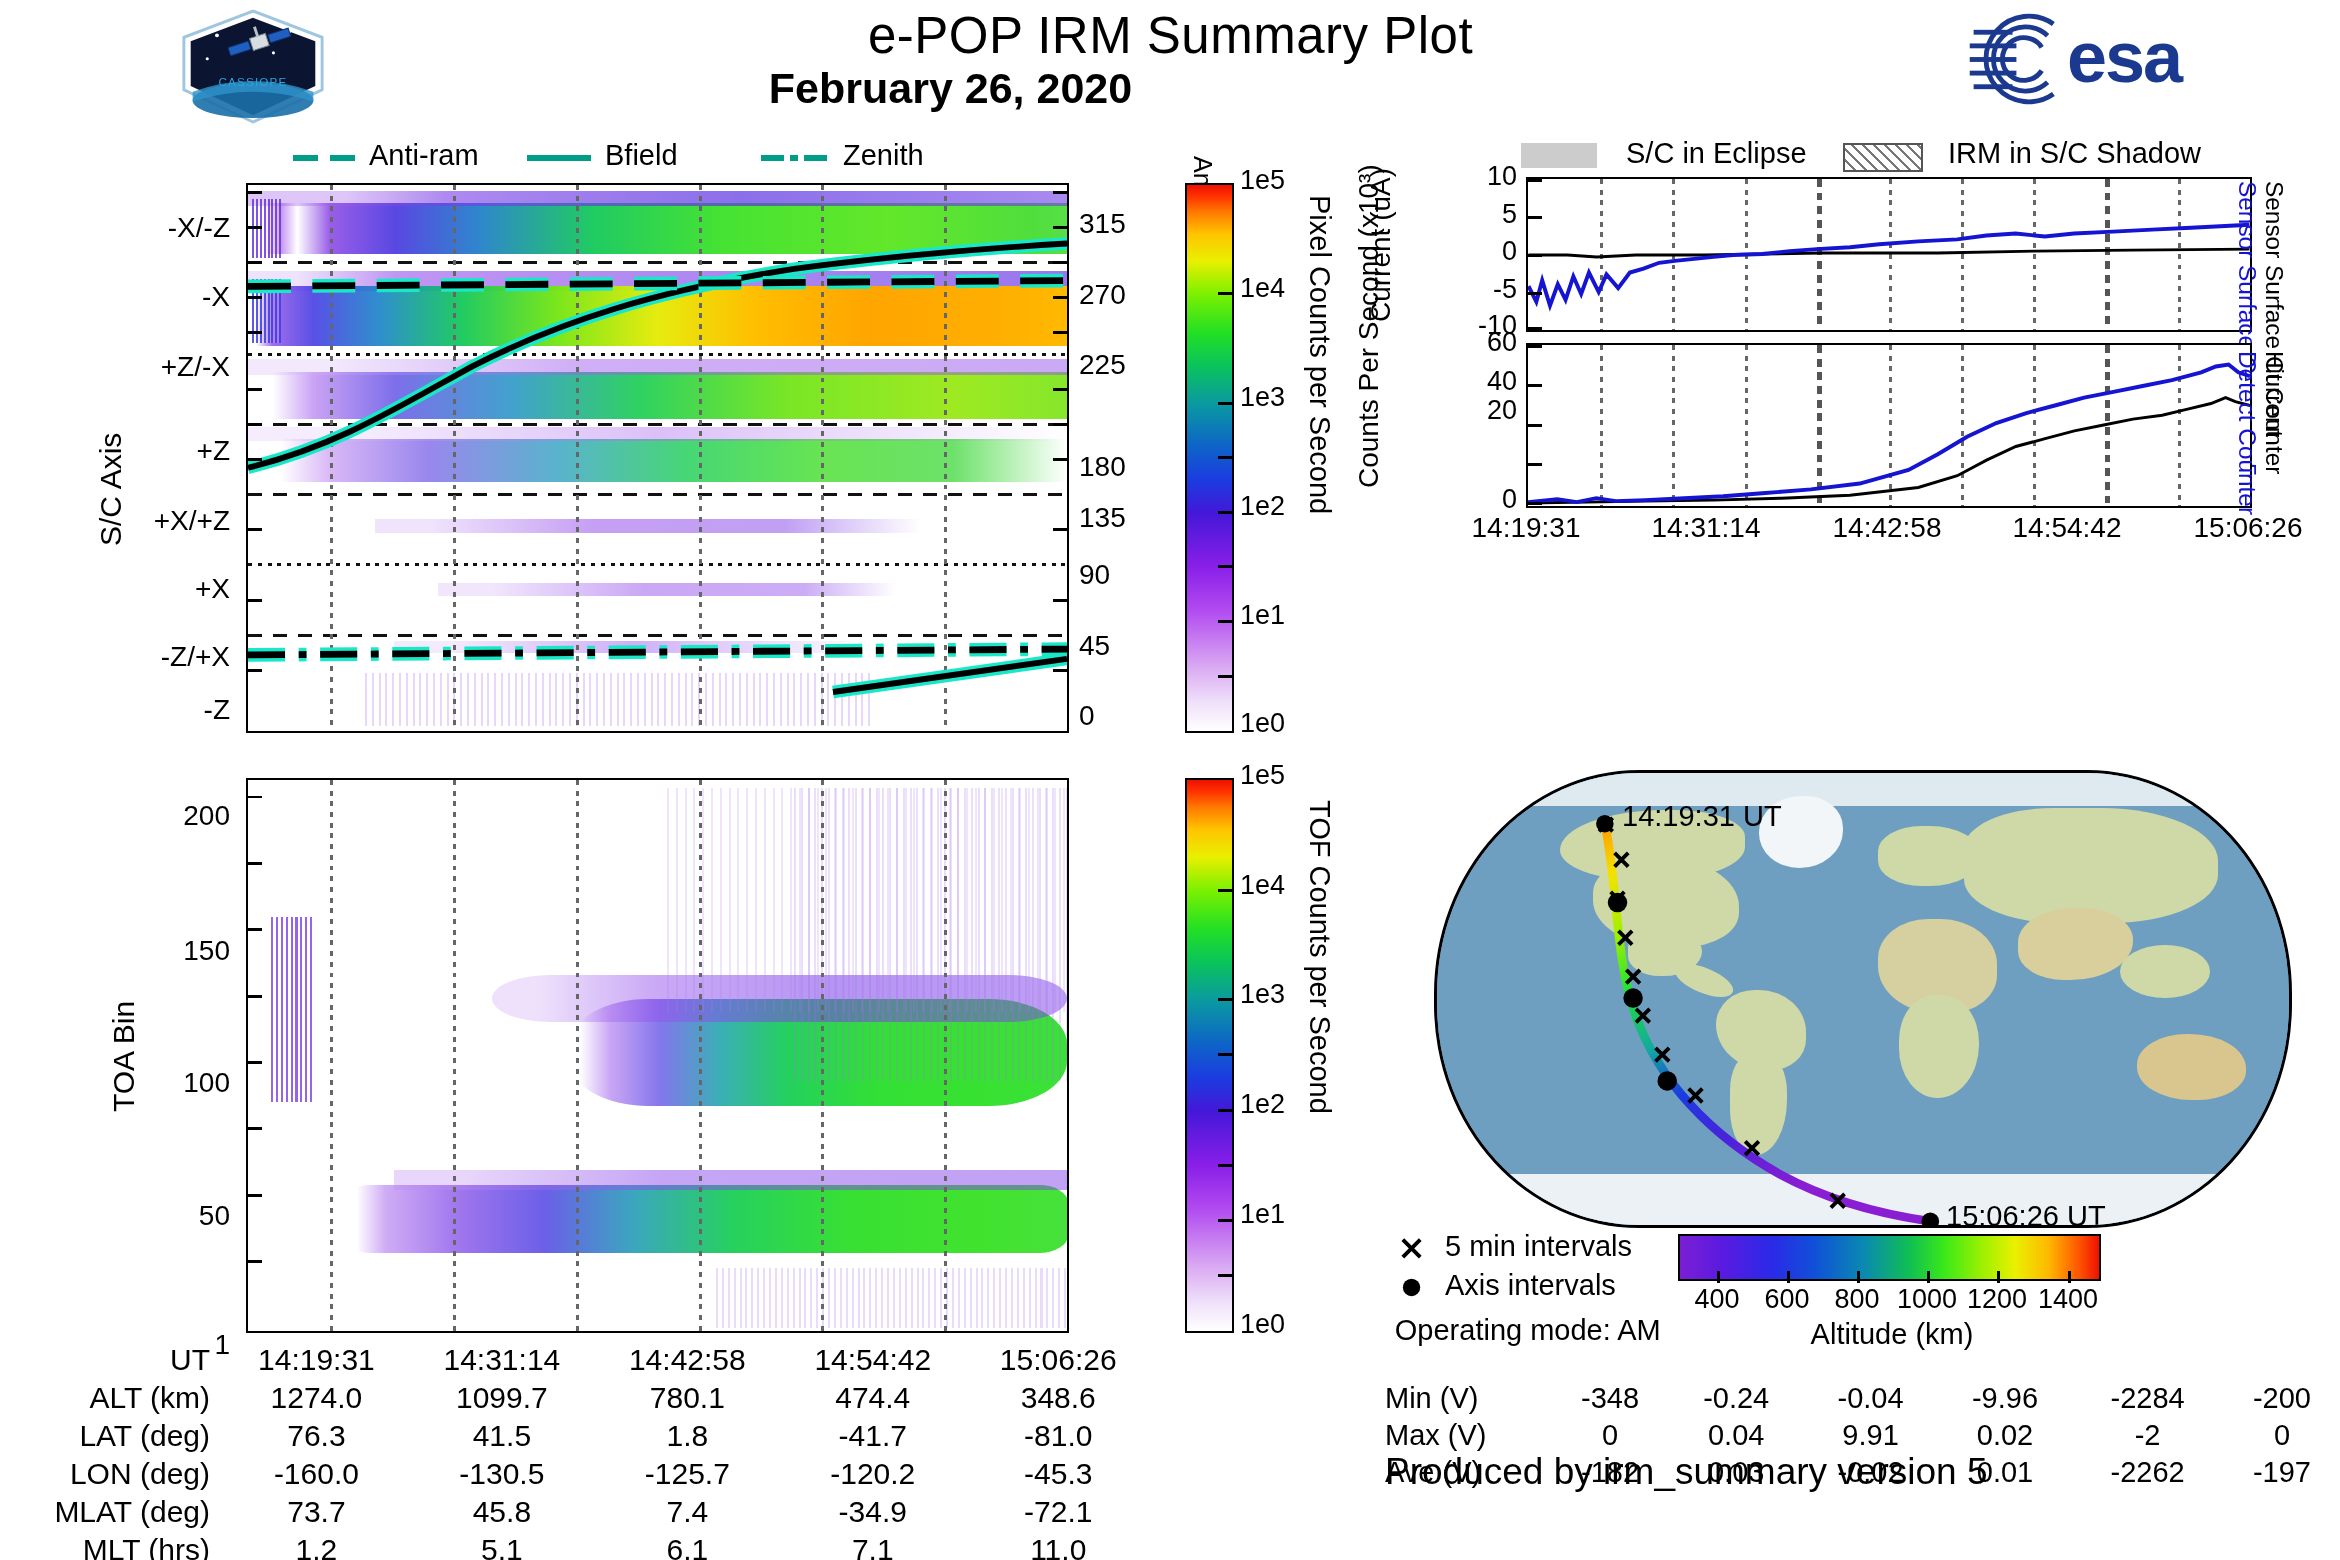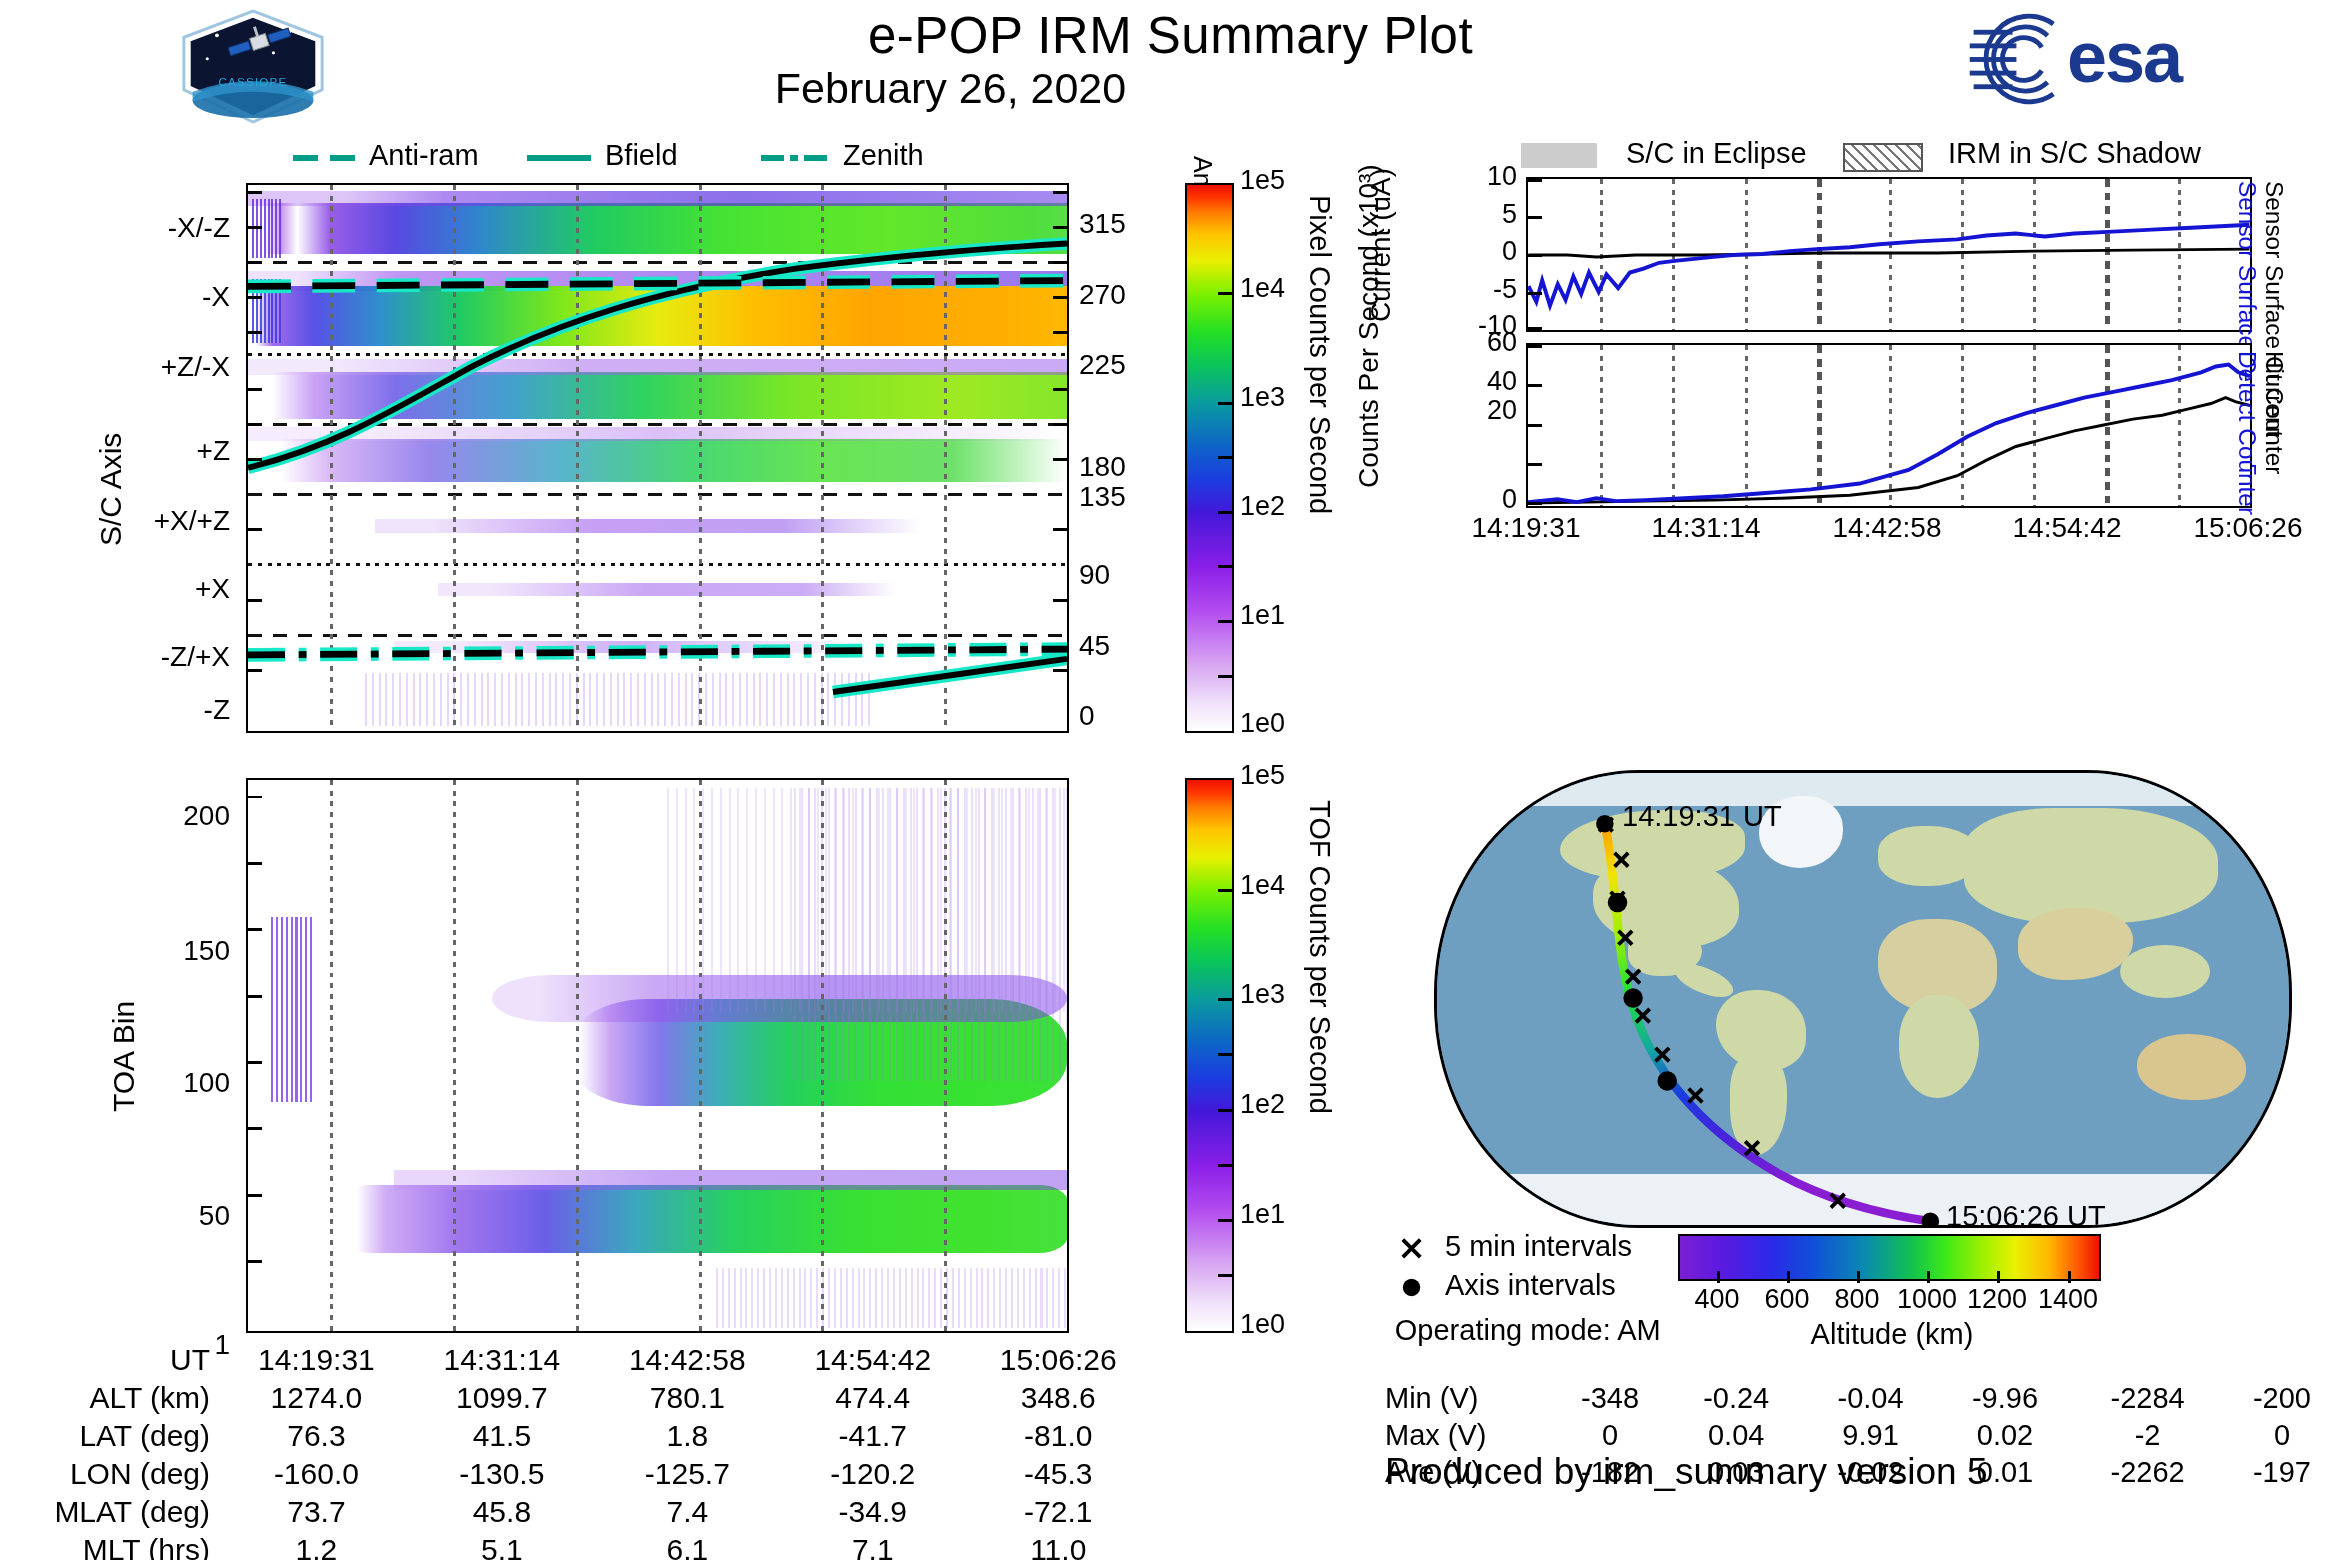"February 26, 2020" #subtitle { font-weight: none -> bold }
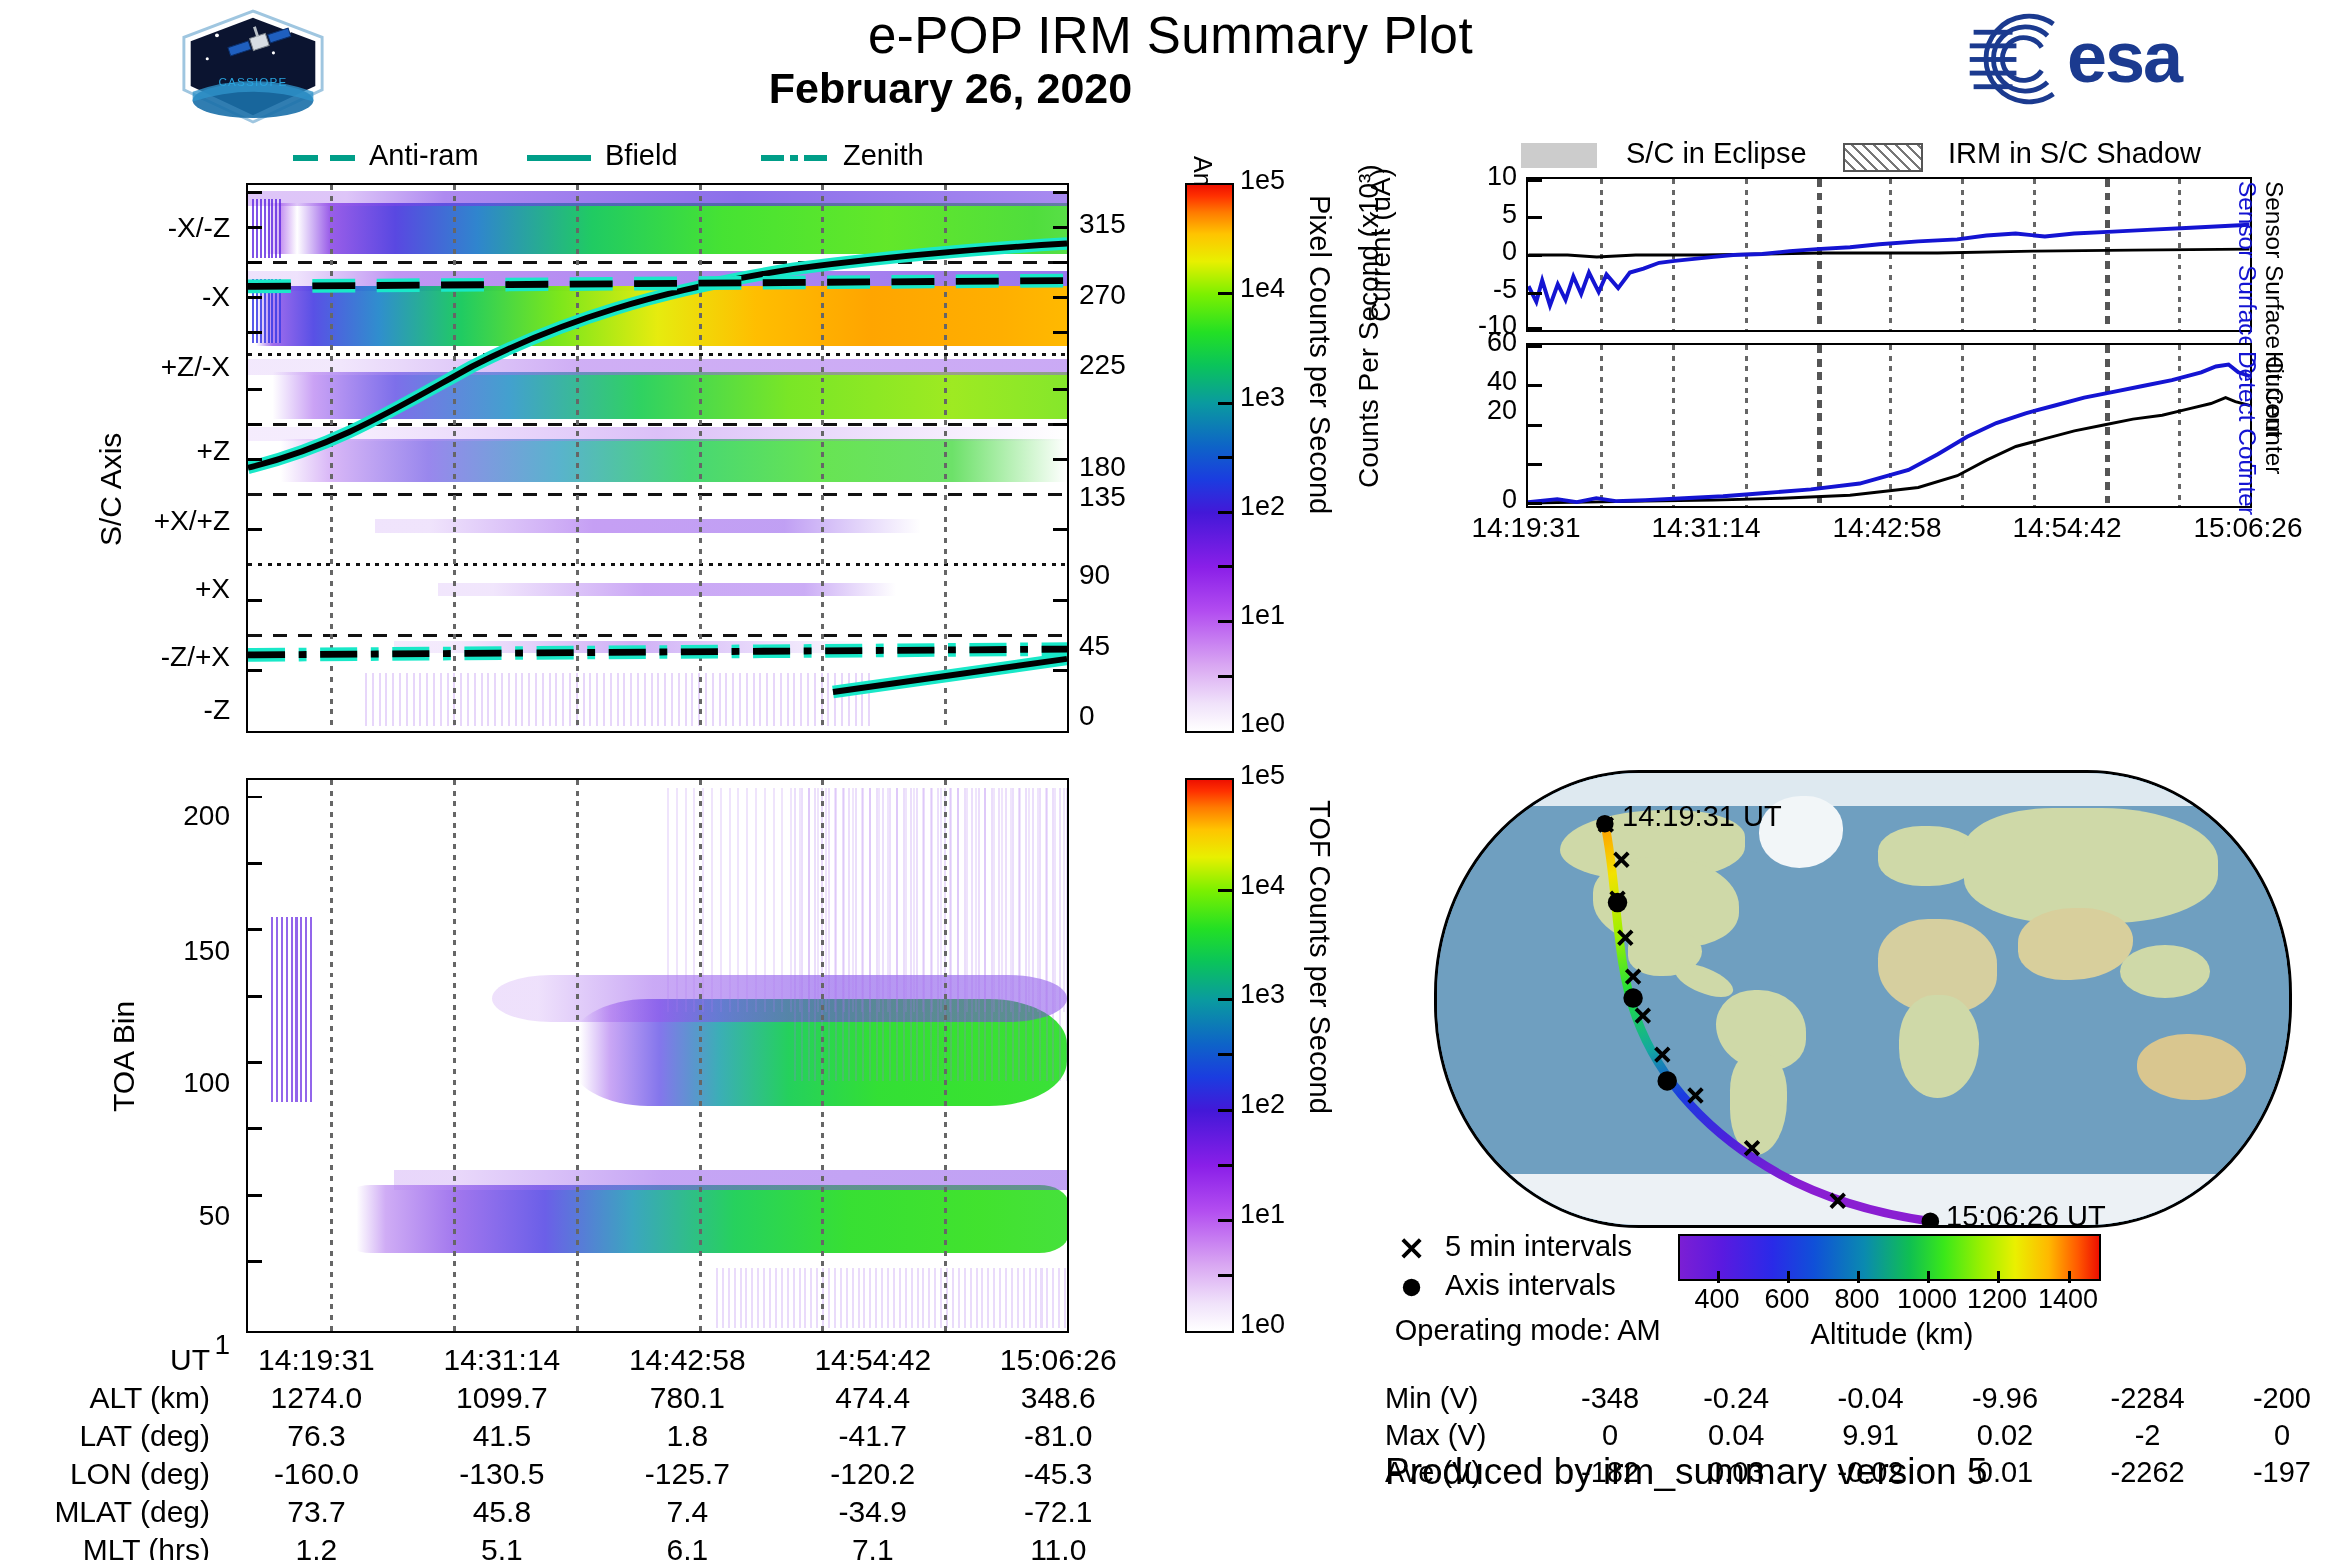"135" span.yr { top: 298px -> 319px }
